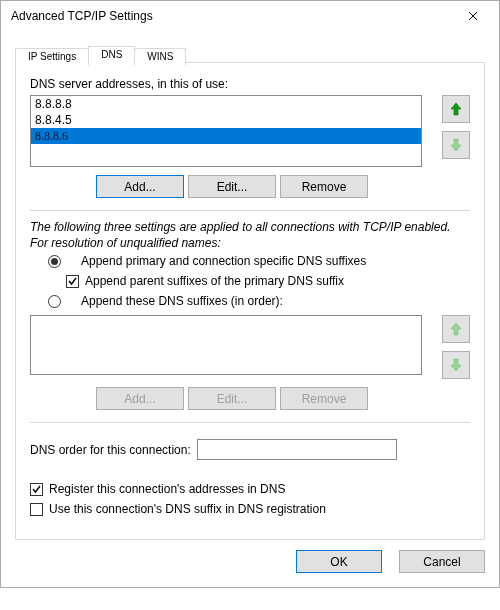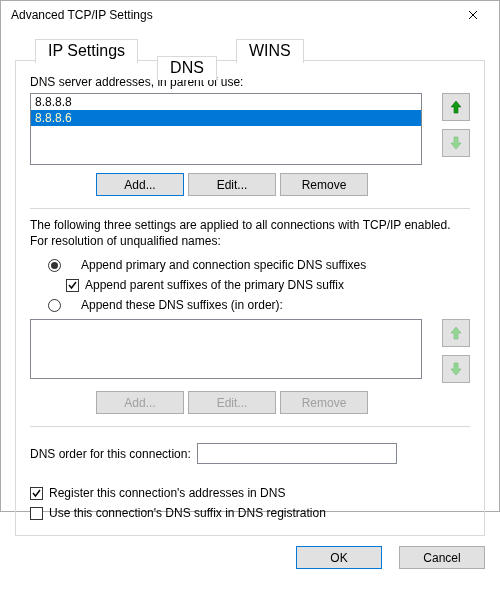"Advanced TCP/IP Settings" .window { height: 512px -> 588px }
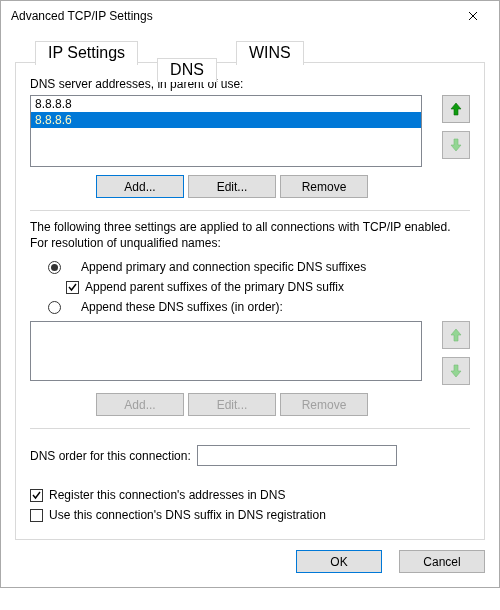"IP Settings" .tab { font-size: 16px -> 10px; margin-left: 20px -> none }
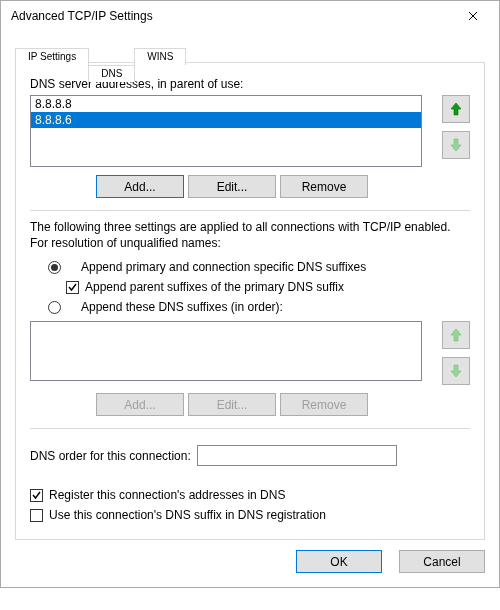"DNS" .tab.active { top: 19px -> 0 }
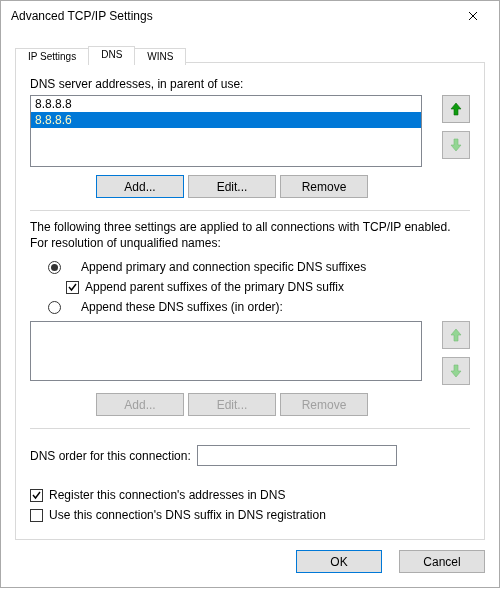"DNS server addresses, in parent" div.label { text: parent -> this }
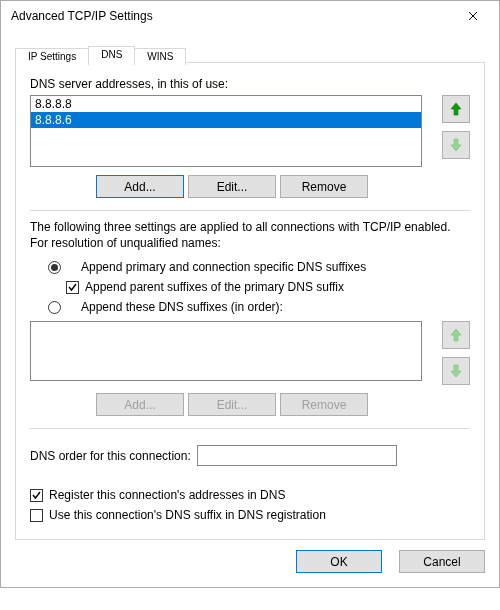"8.8.4.5" div.item { html: none -> <div>8.8.4.5</div> }
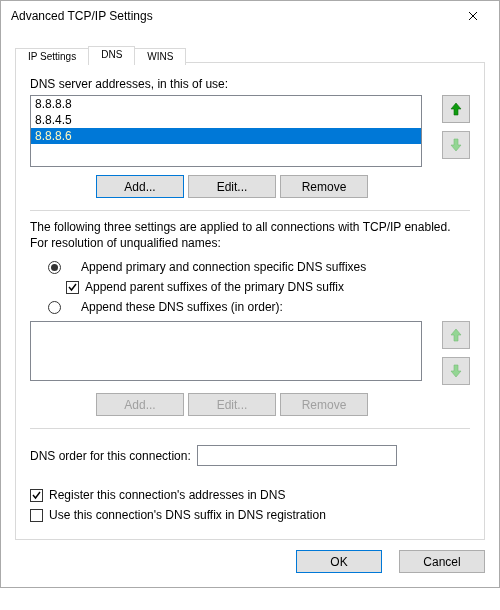"8.8.8.6" .listbox .item.selected { color: #fef9c3 -> #0f172a; font-family: none -> Liberation Serif, serif }
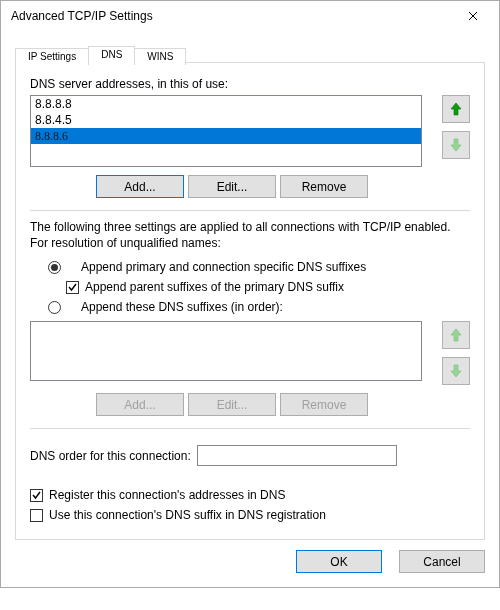"The following three settings are" .desc { font-style: none -> italic; margin-bottom: 6px -> none }
